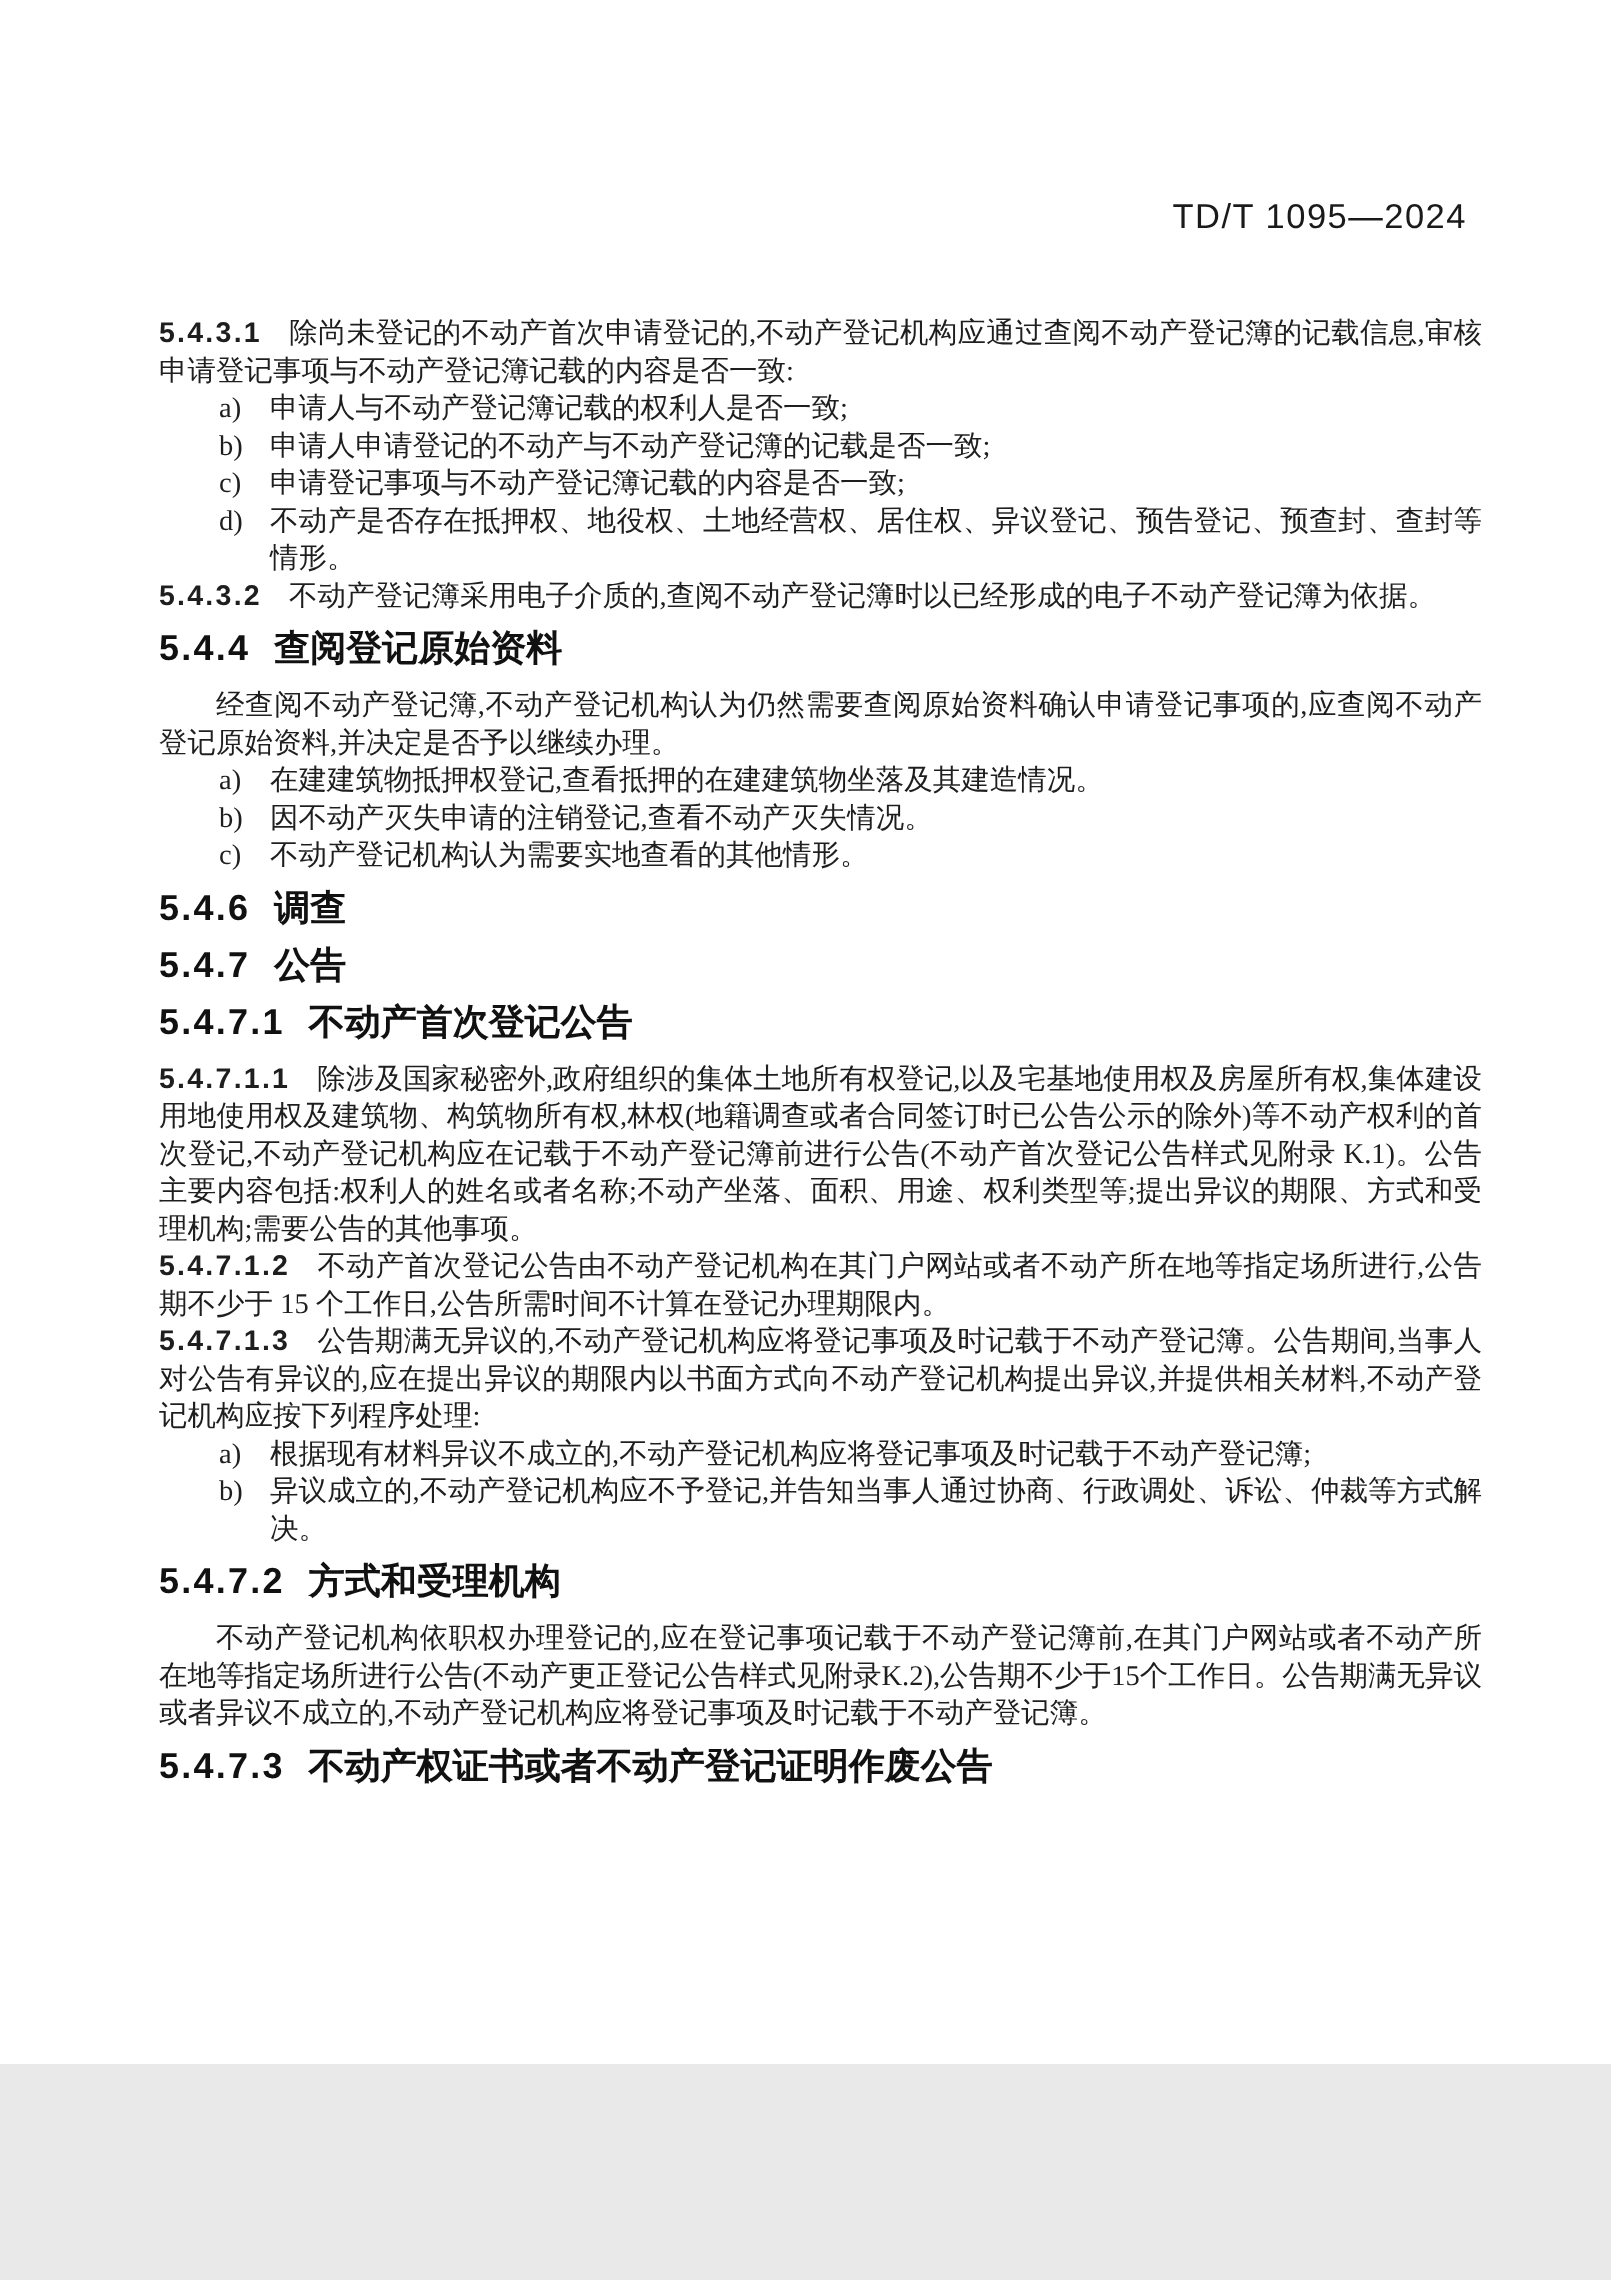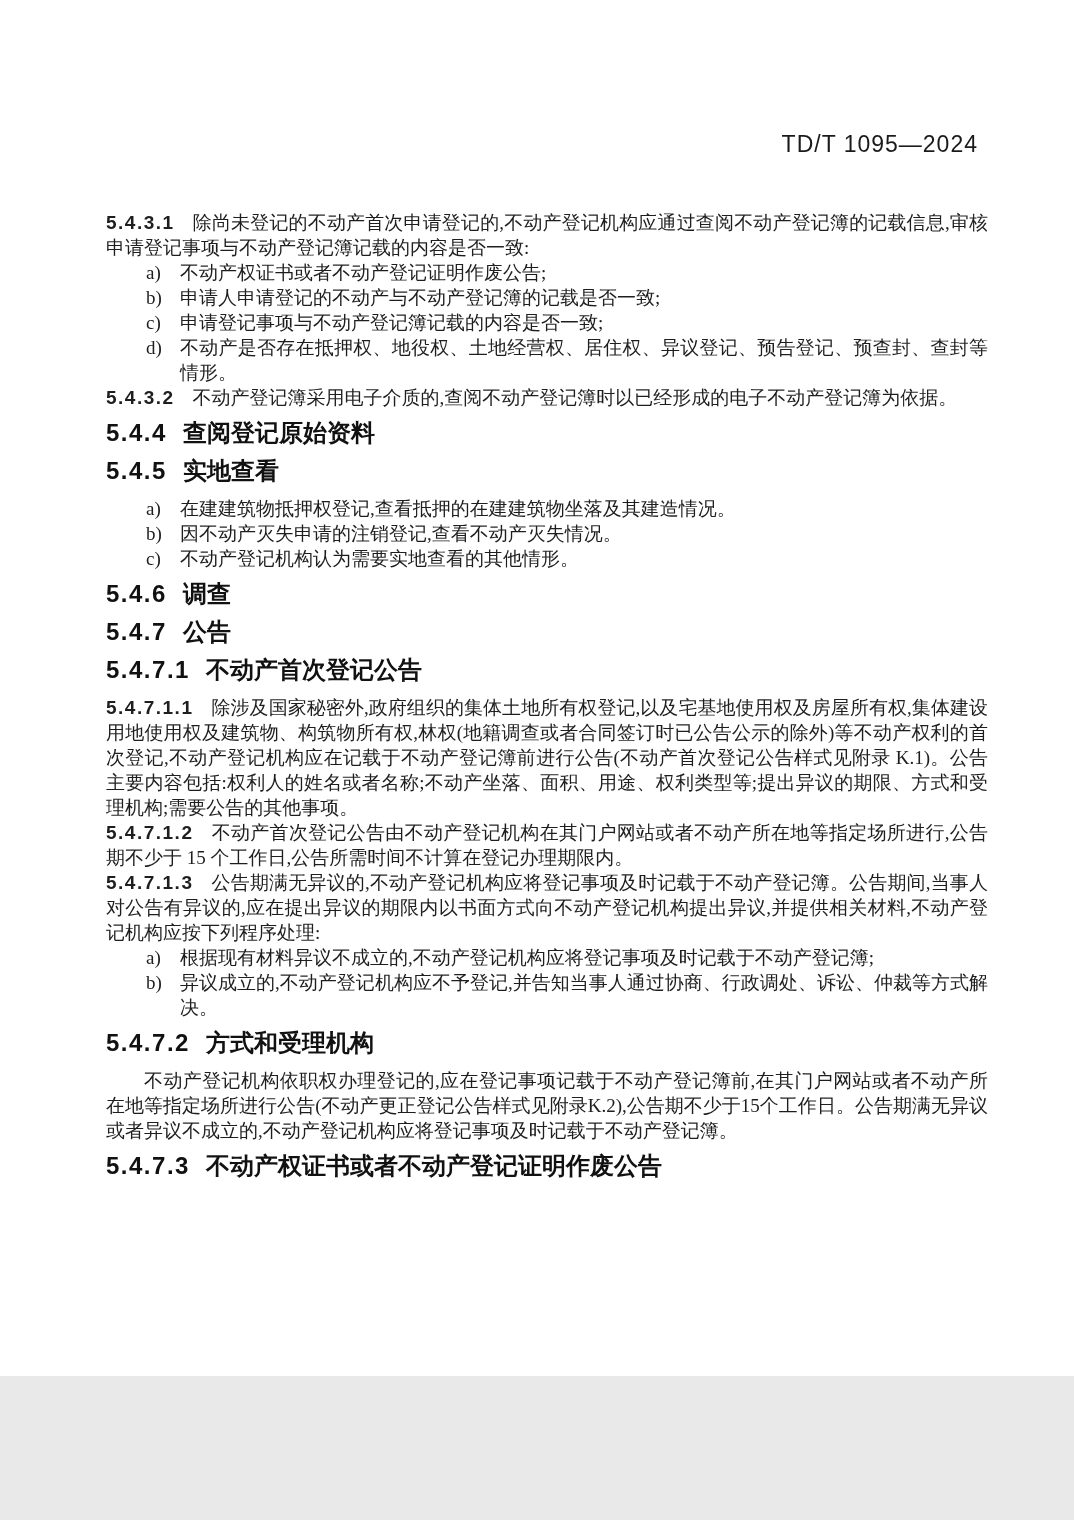"不动产权证书或者不动产登记证明作废公告;" span.text { text: 不动产权证书或者不动产登记证明作废公告 -> 申请人与不动产登记簿记载的权利人是否一致 }
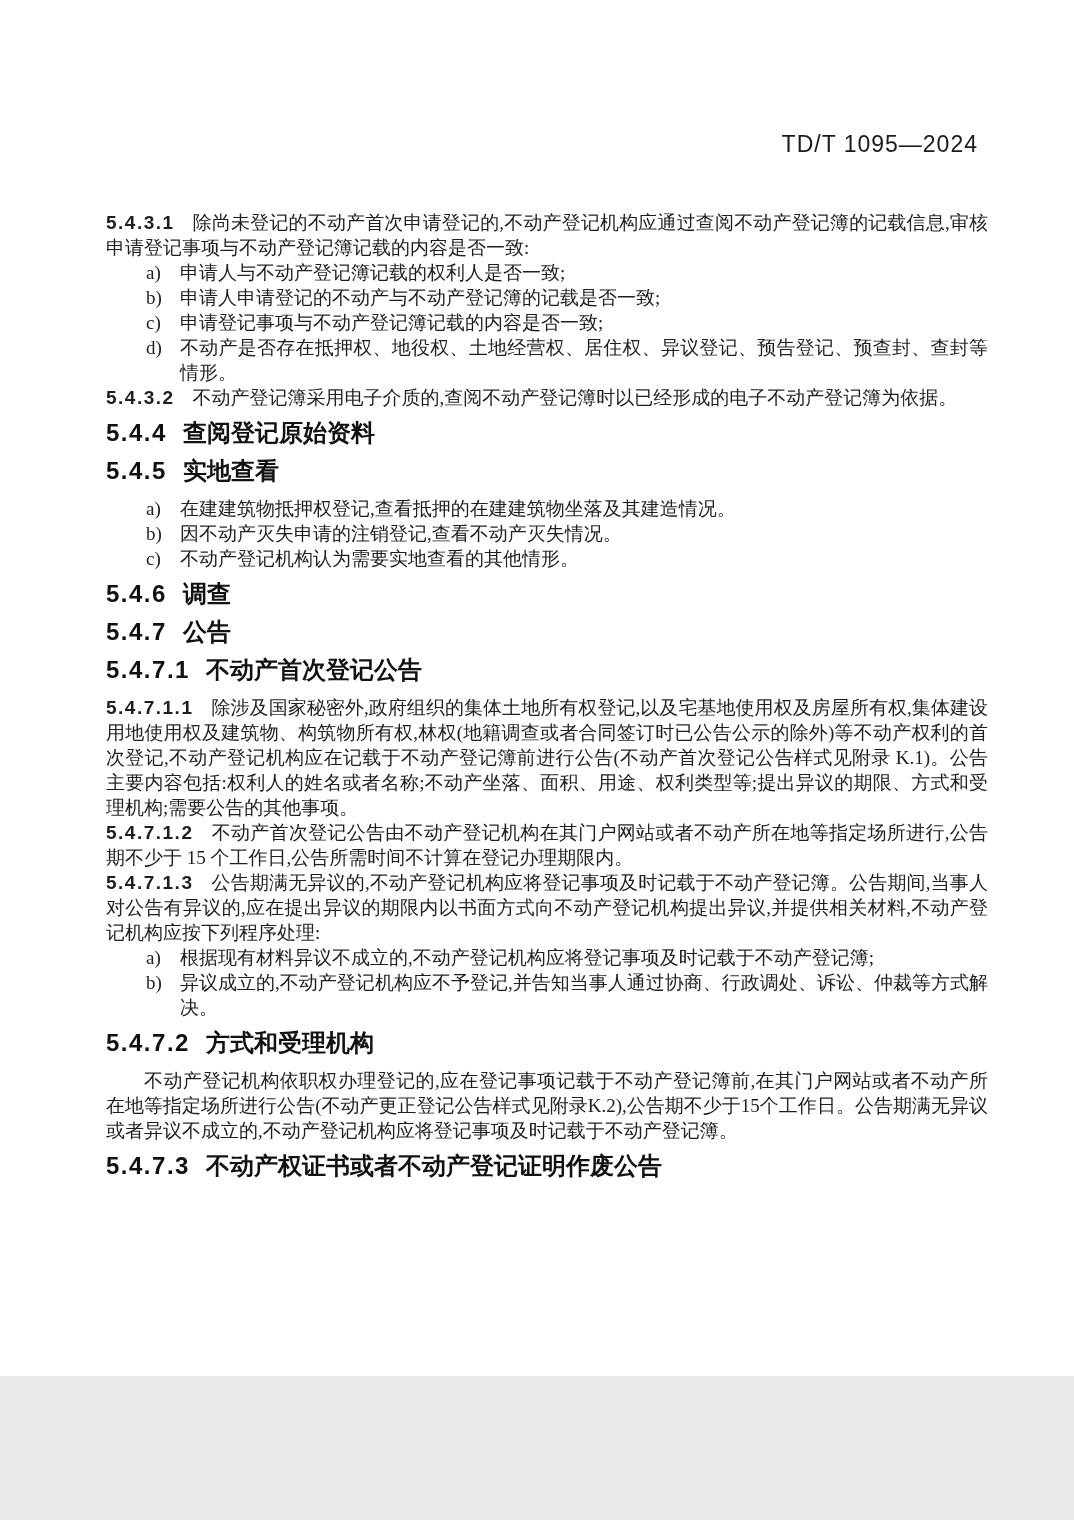"经查阅不动产登记簿,不动产登记机构认为仍然需要查阅原始资料确认申请登记事项的,应" div.para { html: none -> <div>经查阅不动产登记簿,不动产登记机构认为仍然需要查阅原始资料确认申请登记事项的,应查阅不动产登记原始资料,并决定是否予以继续办理。</div> }
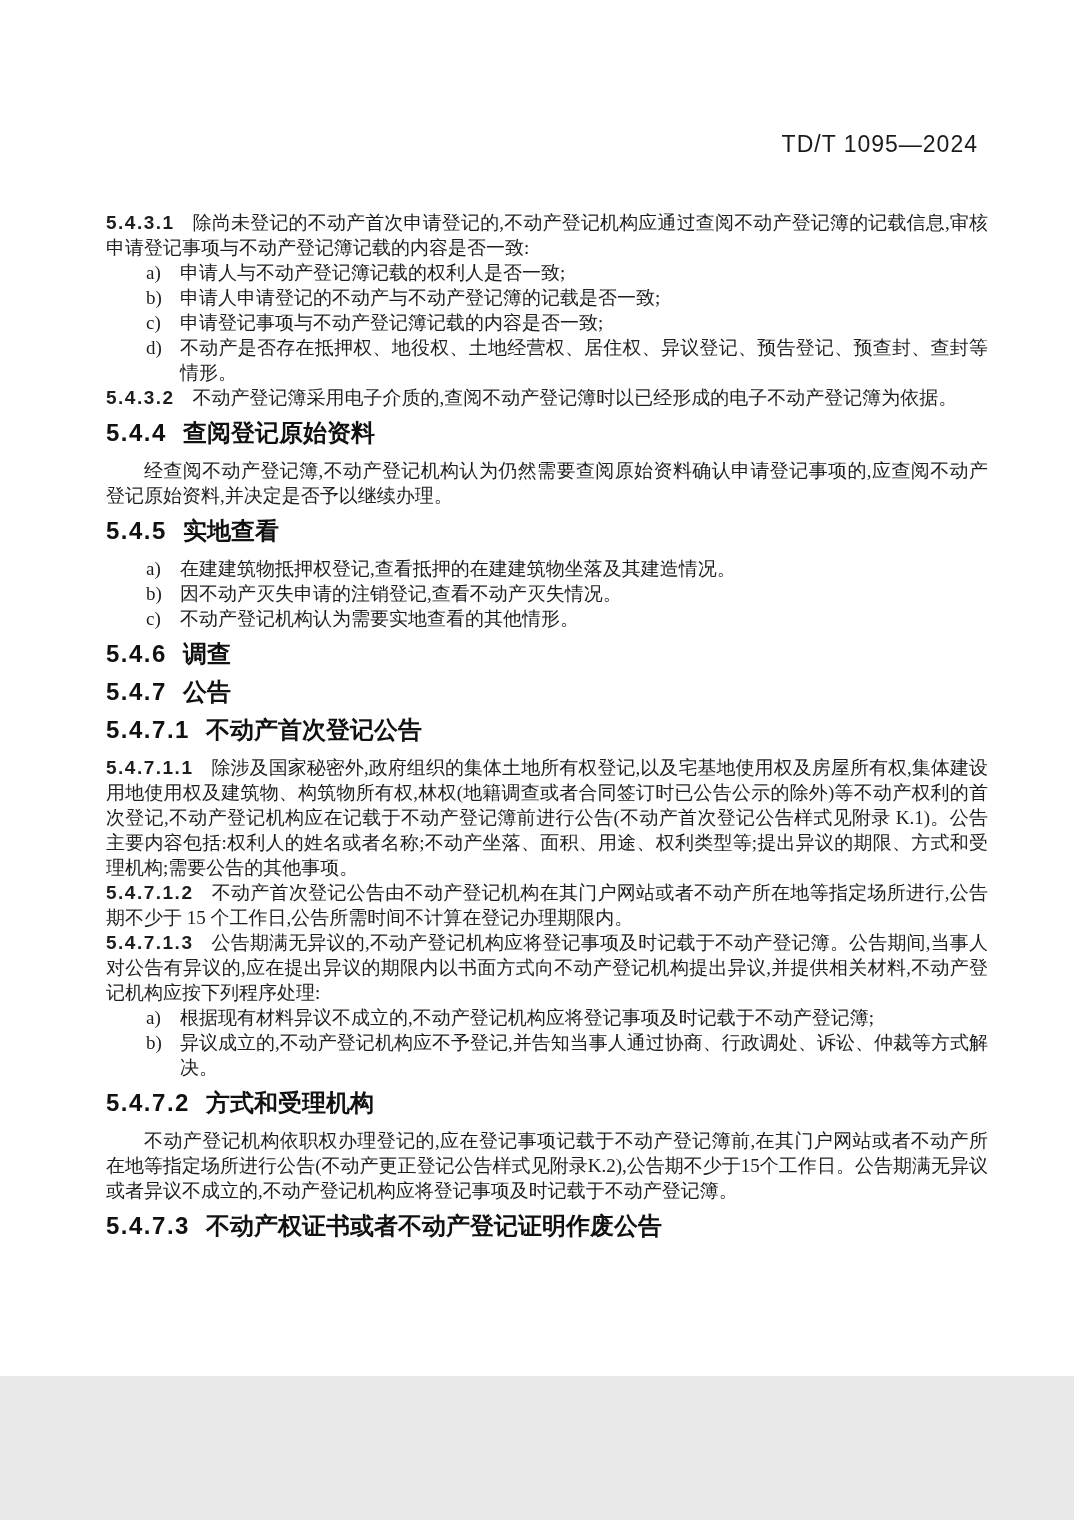"5.4.5 实地查看" div.heading { html: <div><span>5.4.5</span><span>实地查看</span></div> -> none }
